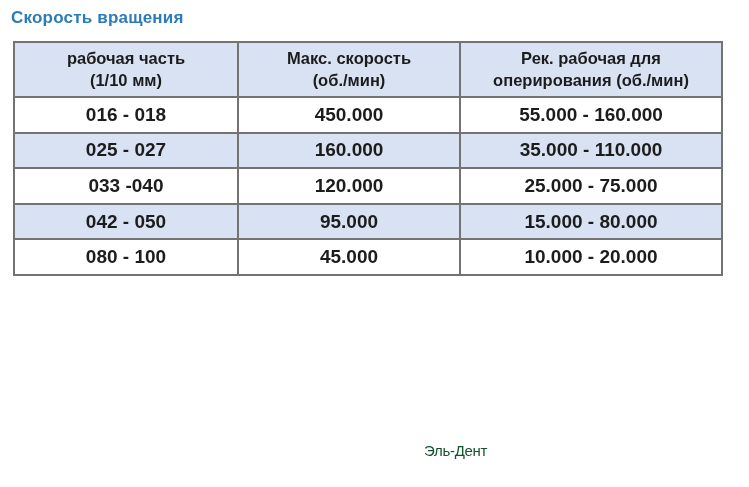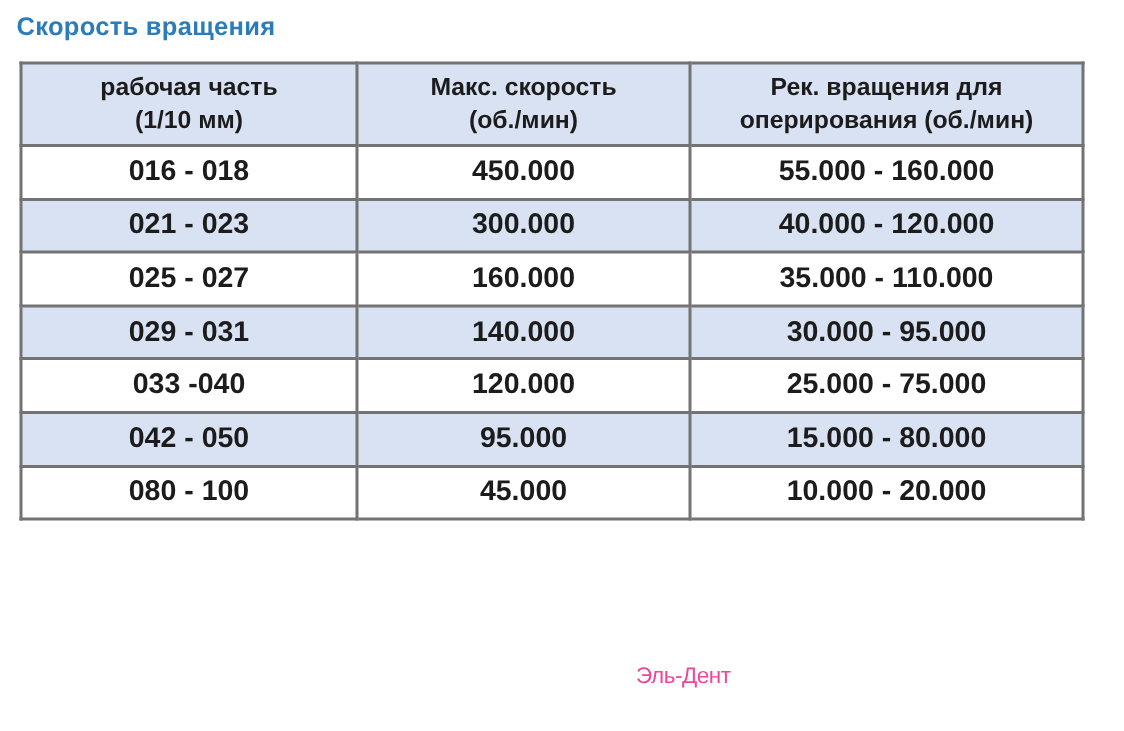"Рек. вращения для" th { text: вращения -> рабочая }
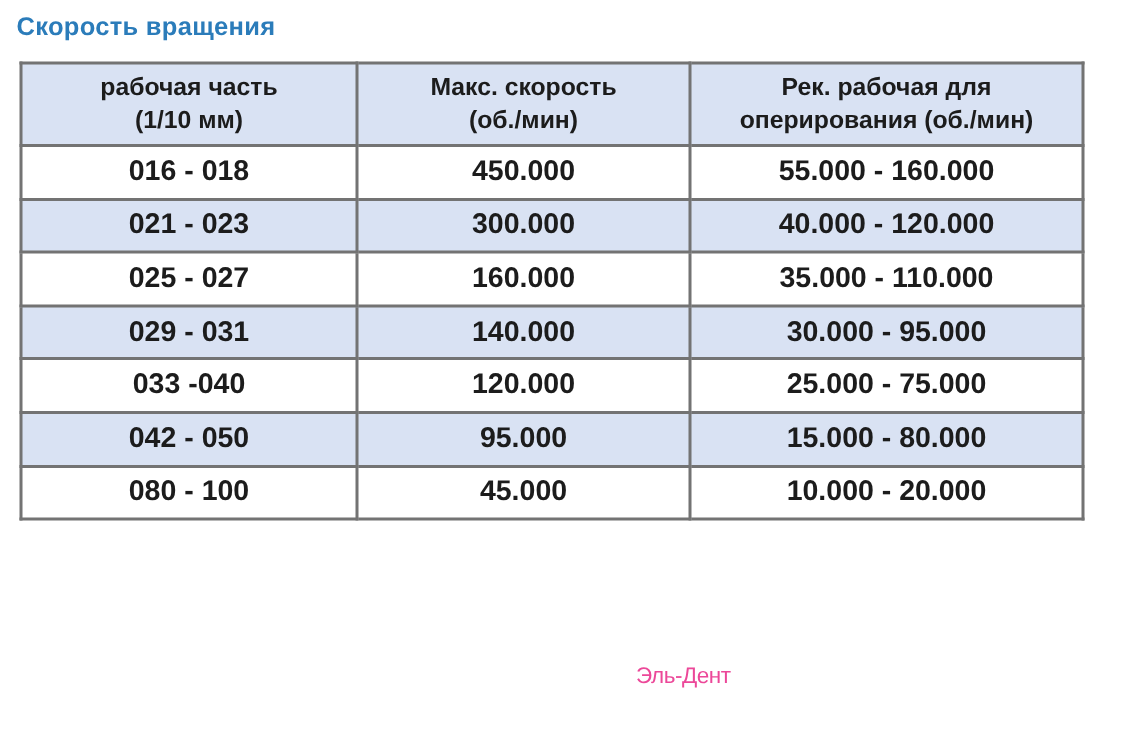"021 - 023" tr { html: <tr> <td>021 - 023</td> <td>300.000</td> <td>40.000 - 120.000</td> </tr> -> none }
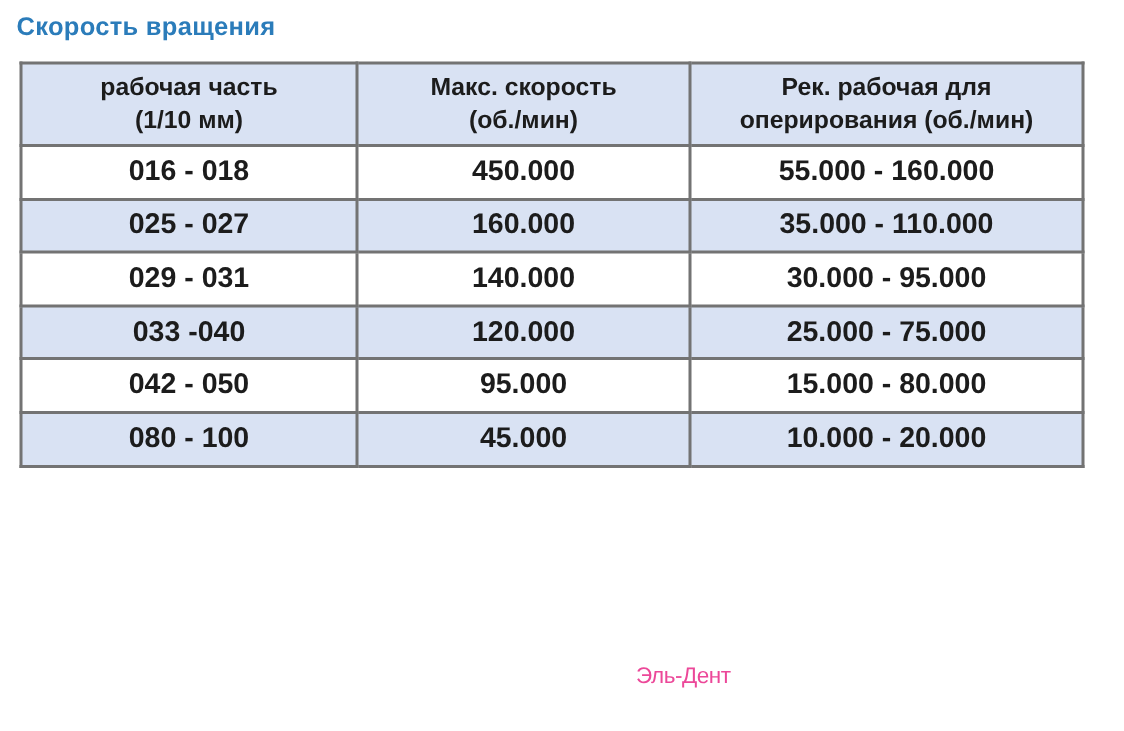"029 - 031" tr { html: <tr> <td>029 - 031</td> <td>140.000</td> <td>30.000 - 95.000</td> </tr> -> none }
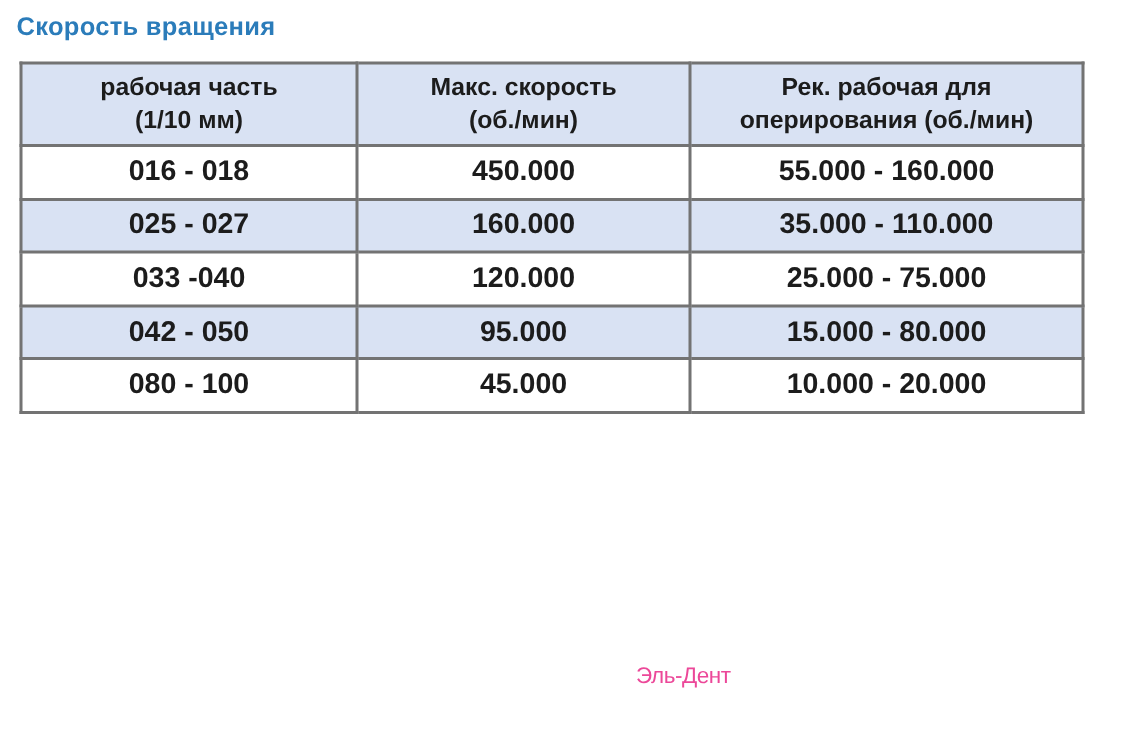"Эль-Дент" .watermark { color: #ec4899 -> #14532d }
